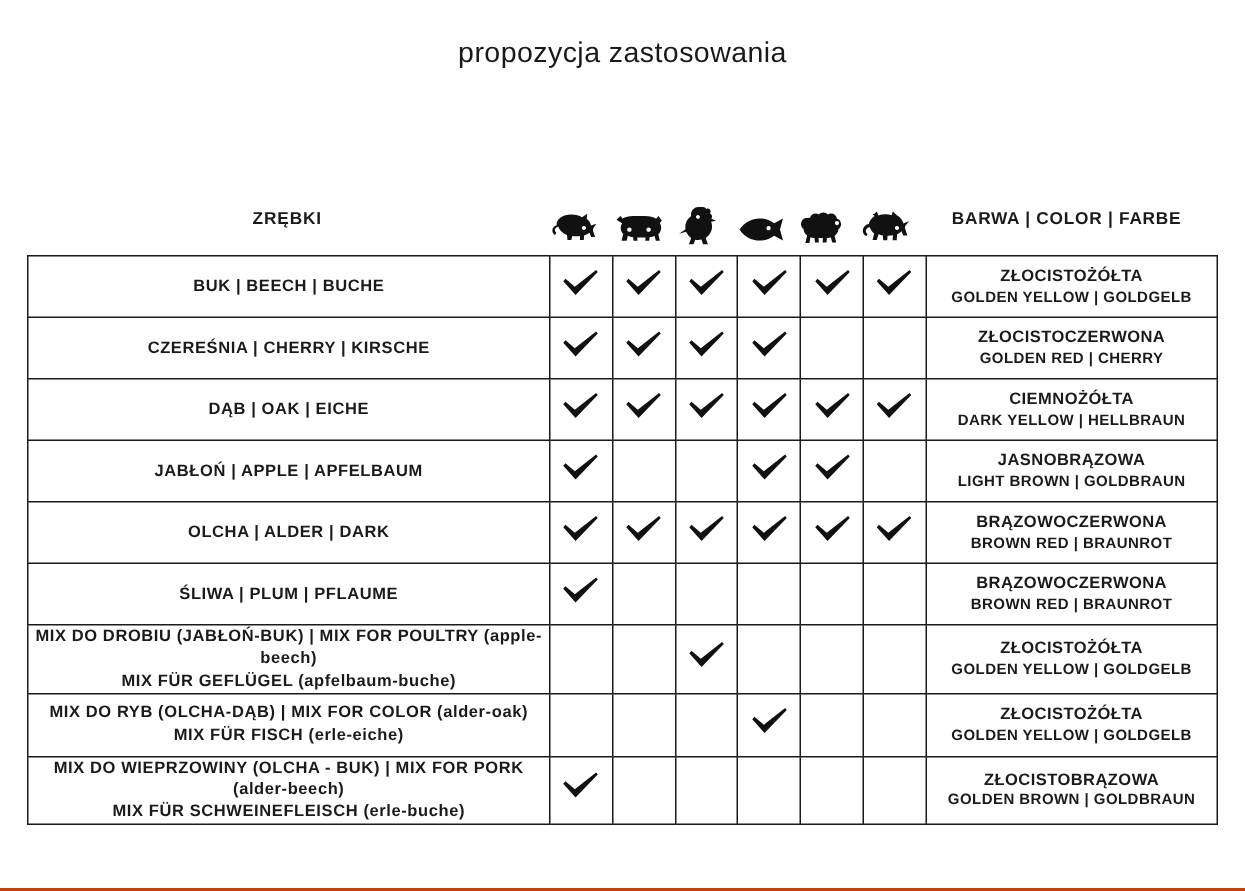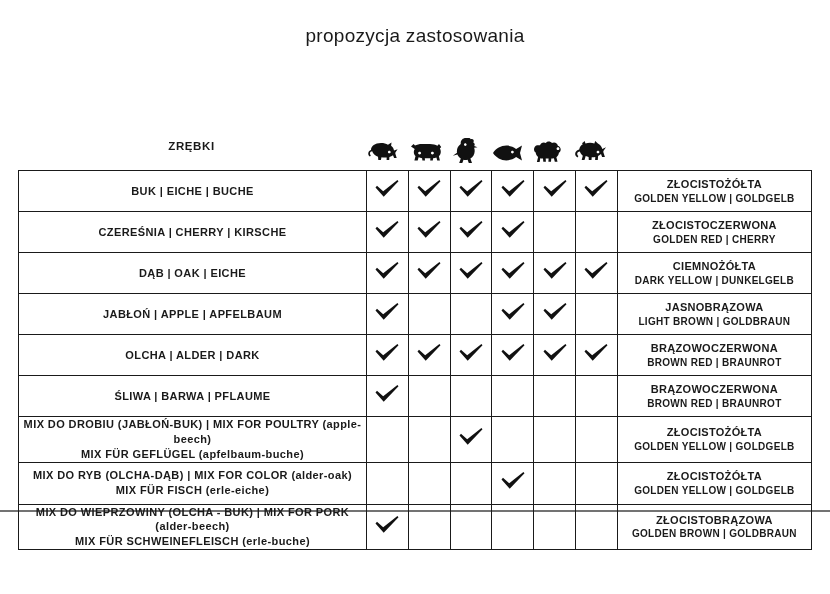"propozycja zastosowania" .page { border-bottom: 2px solid #737373 -> 2px solid #c2410c; height: 512px -> 594px }
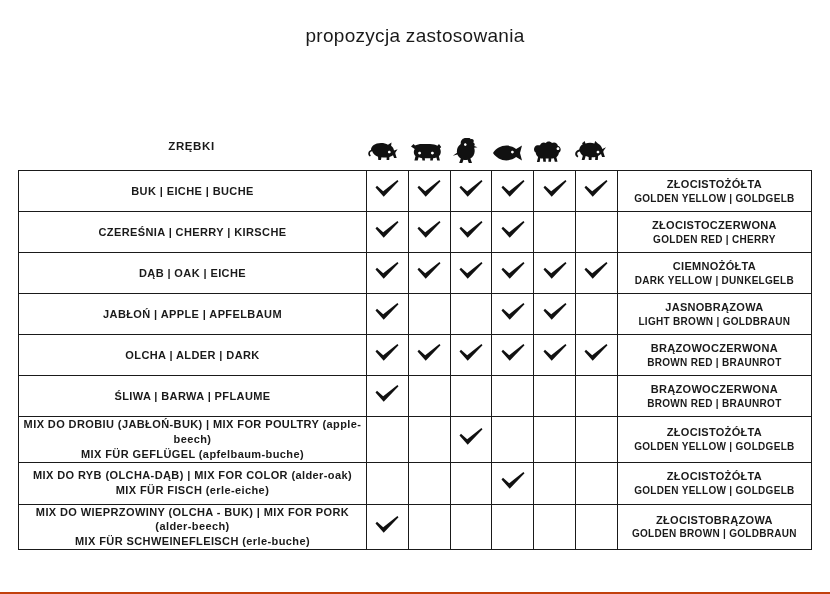"BARWA | COLOR | FARBE" div.head-right { html: none -> <div>BARWA | COLOR | FARBE</div> }
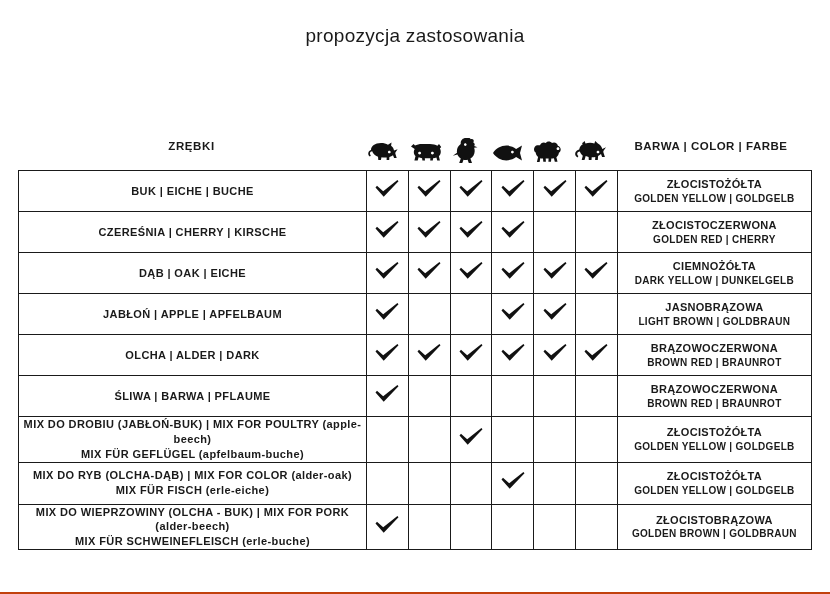"BUK | EICHE | BUCHE" div { text: EICHE -> BEECH }
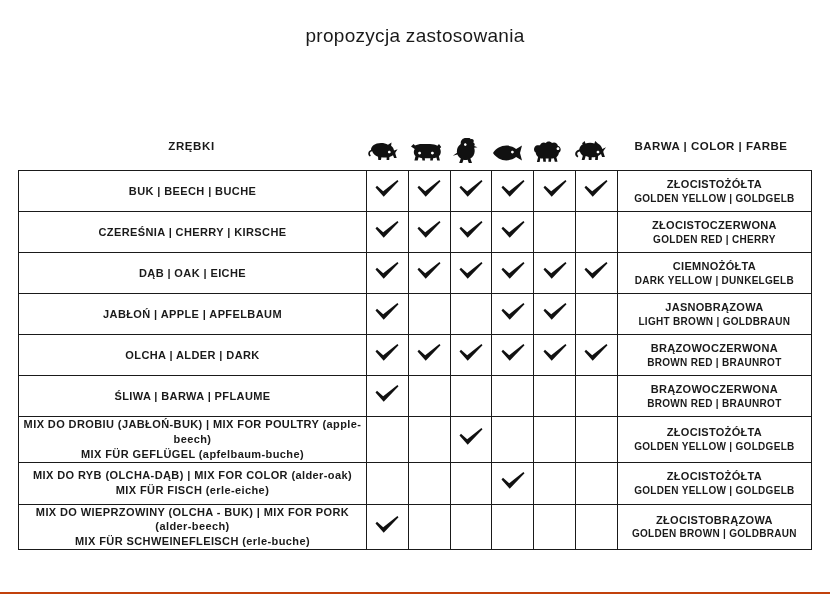"DARK YELLOW | DUNKELGELB" div.l2 { text: DUNKELGELB -> HELLBRAUN }
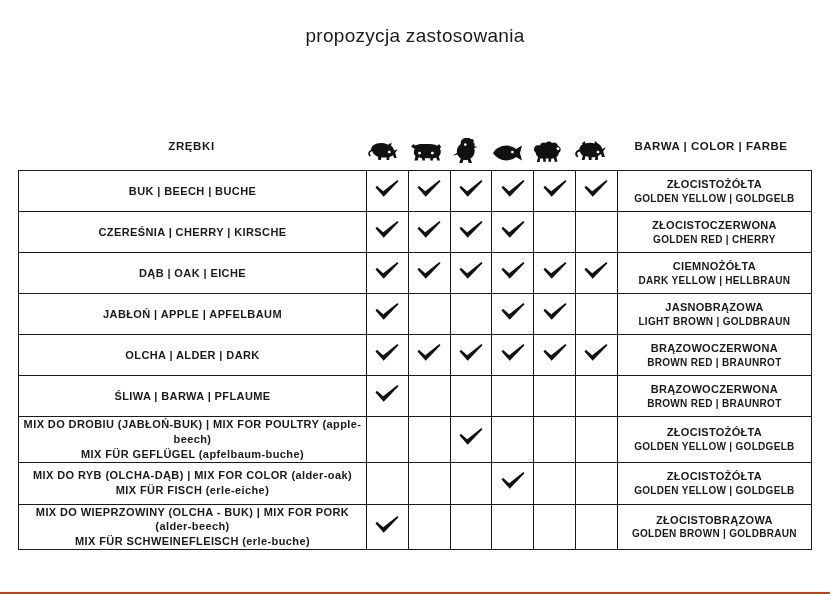"ŚLIWA | BARWA | PFLAUME" div { text: BARWA -> PLUM }
